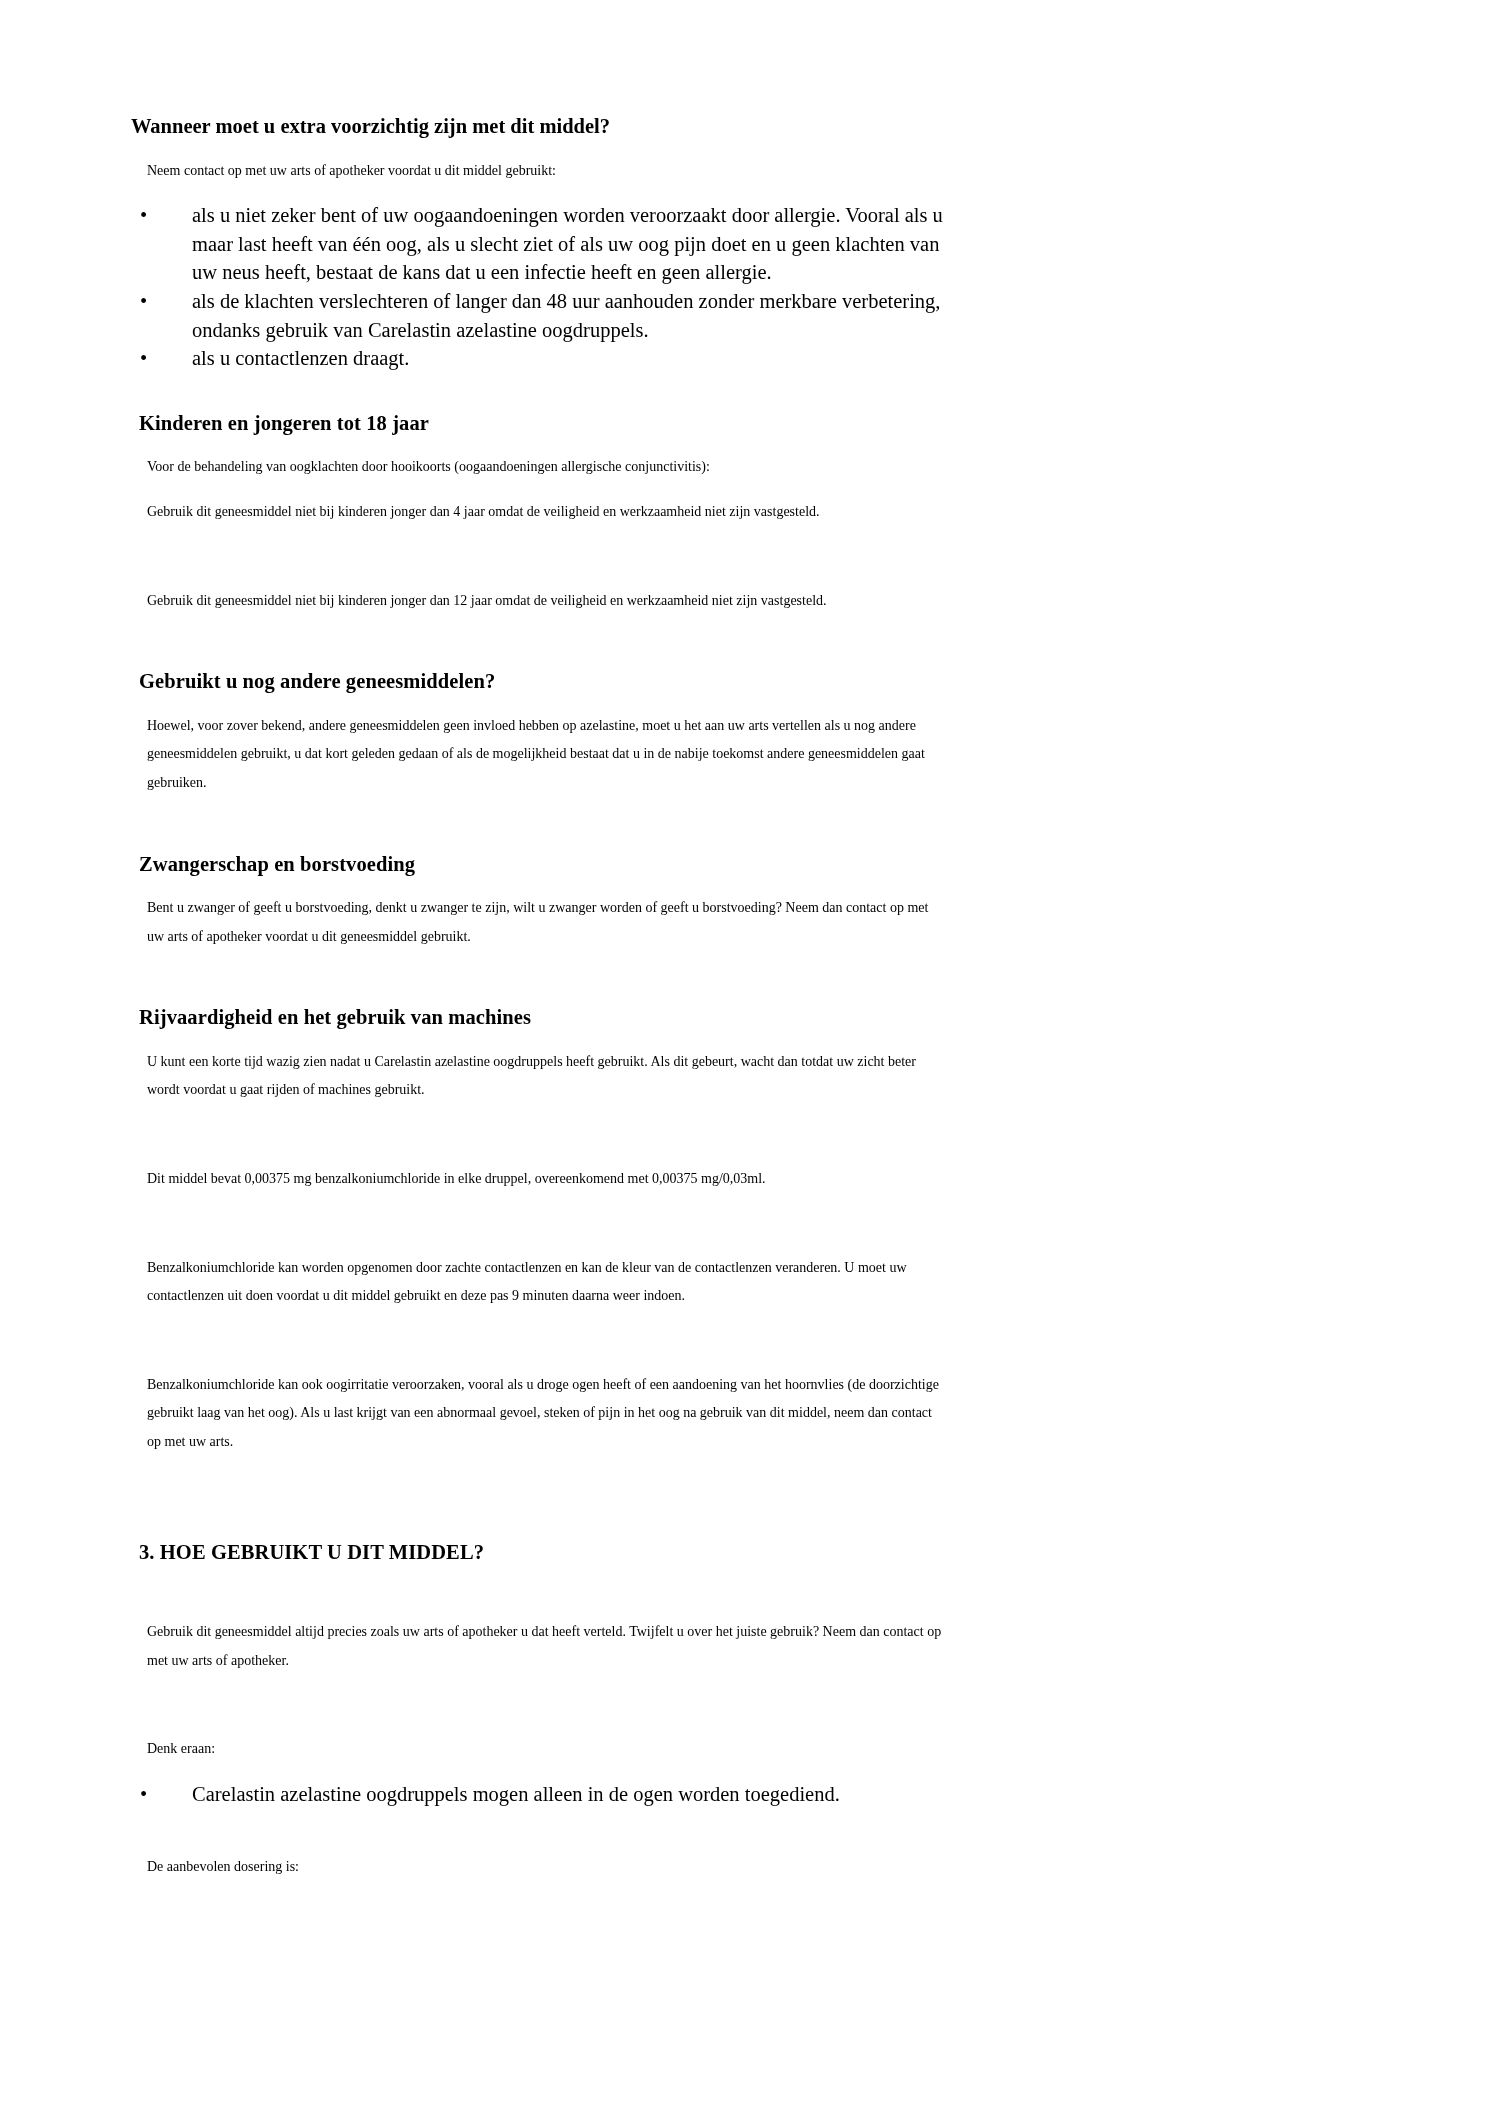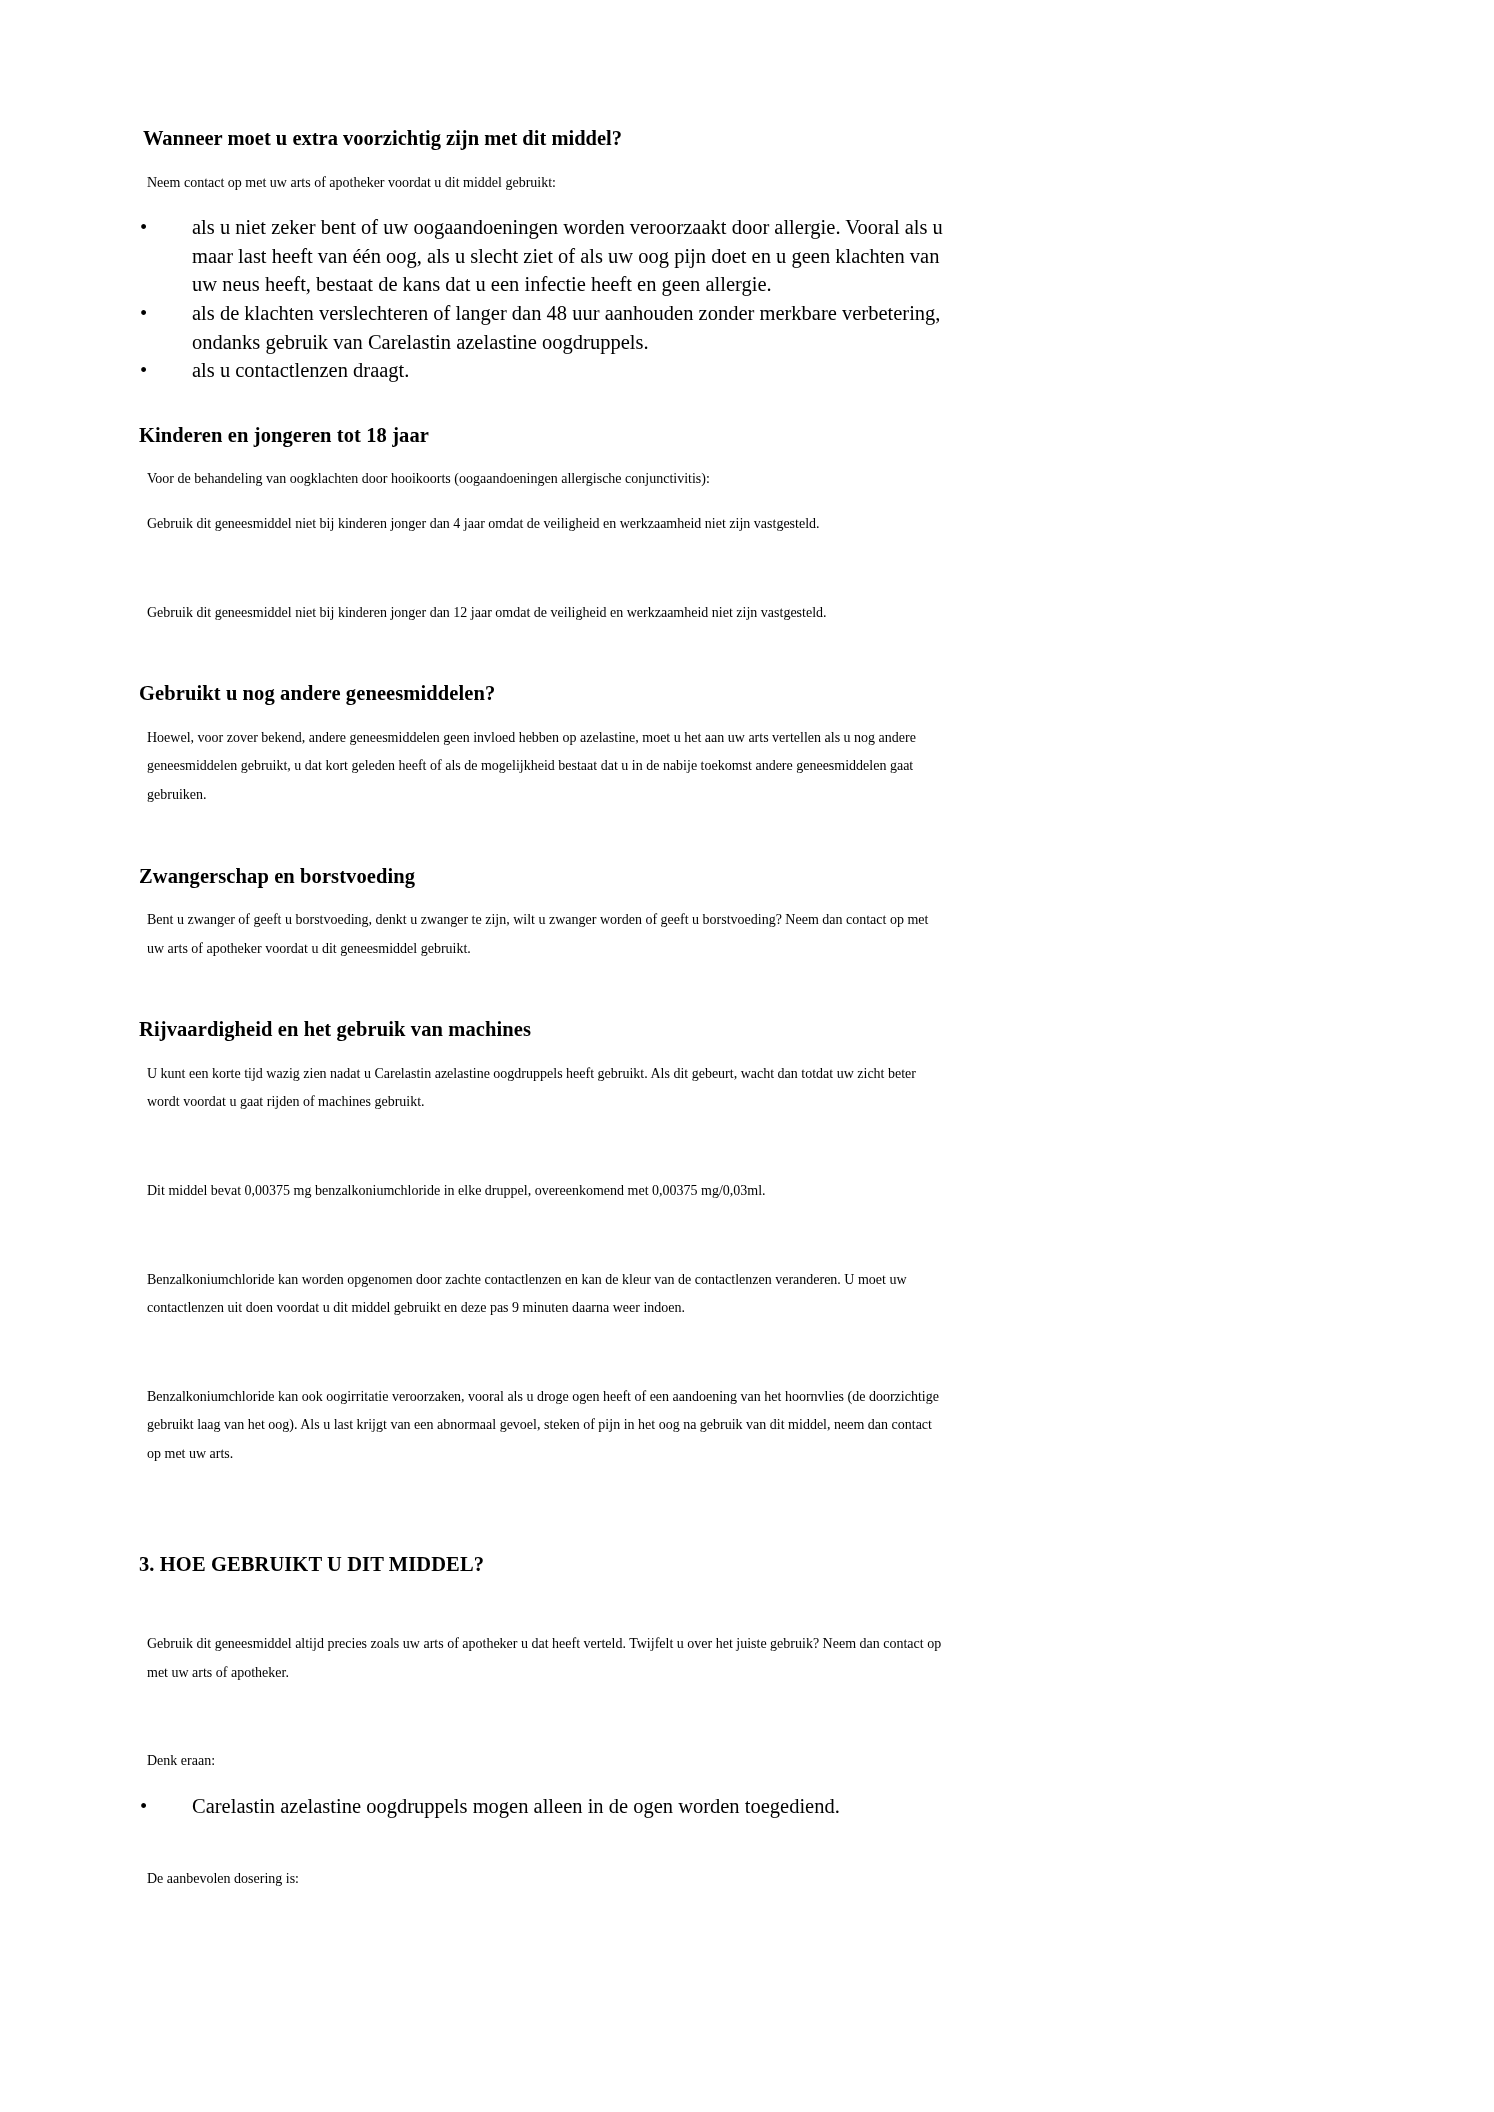"Wanneer moet u extra voorzichtig" h3.heading { margin: 12px -> 0 }
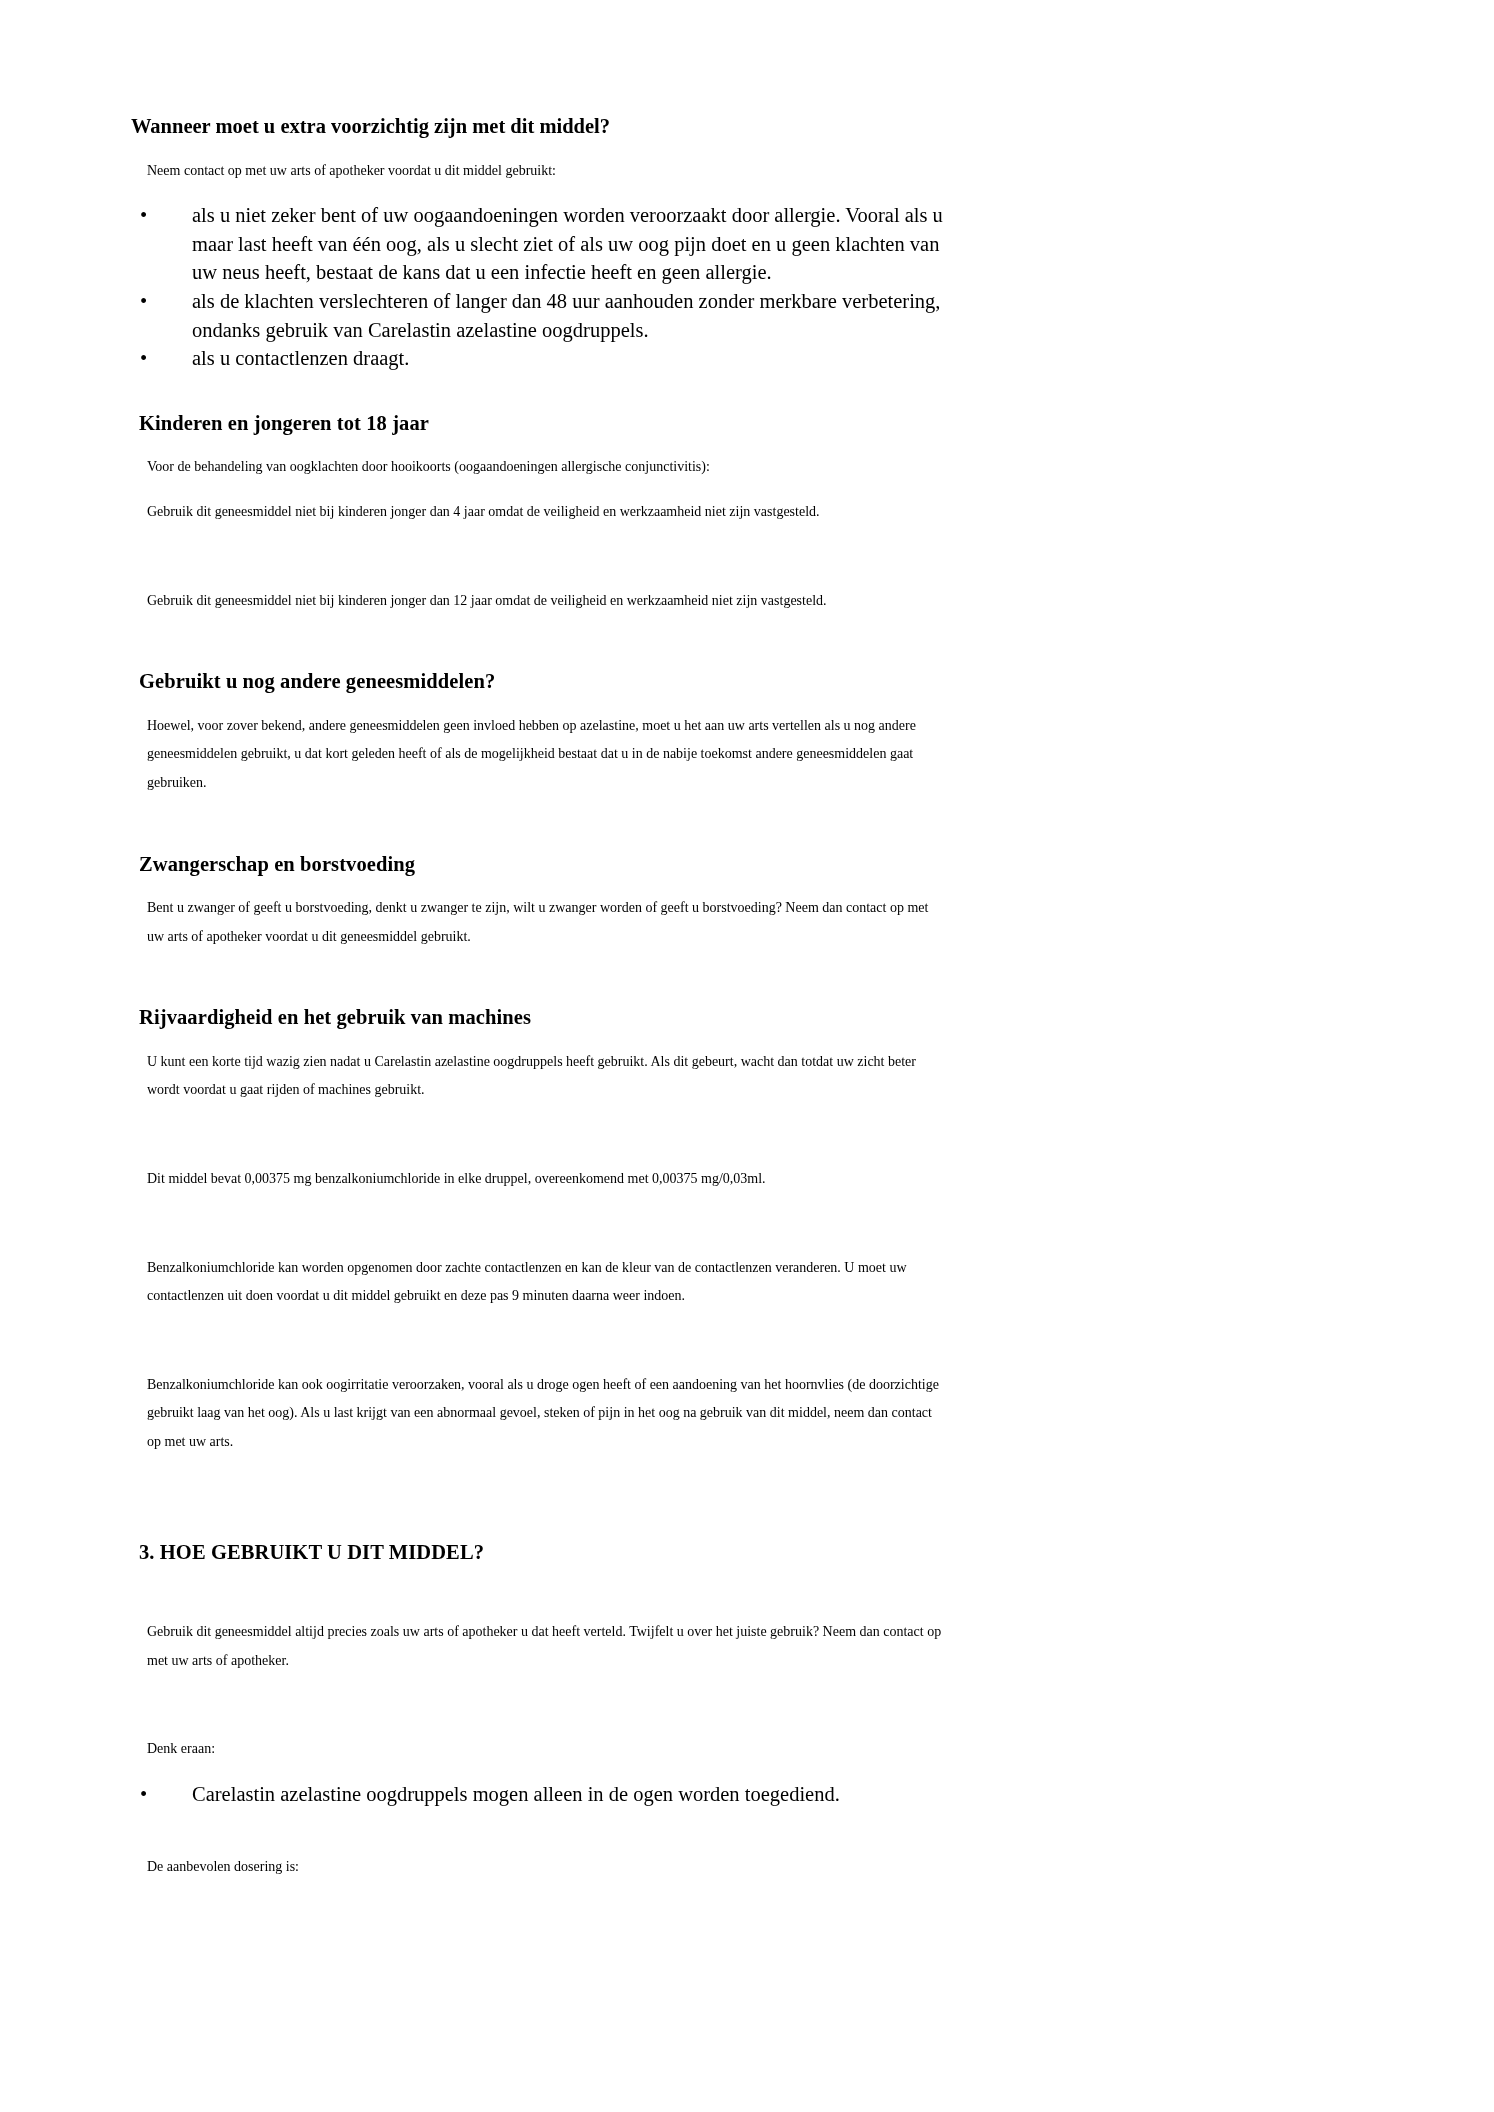"Hoewel, voor zover bekend, andere" p.para { text: heeft -> gedaan }
